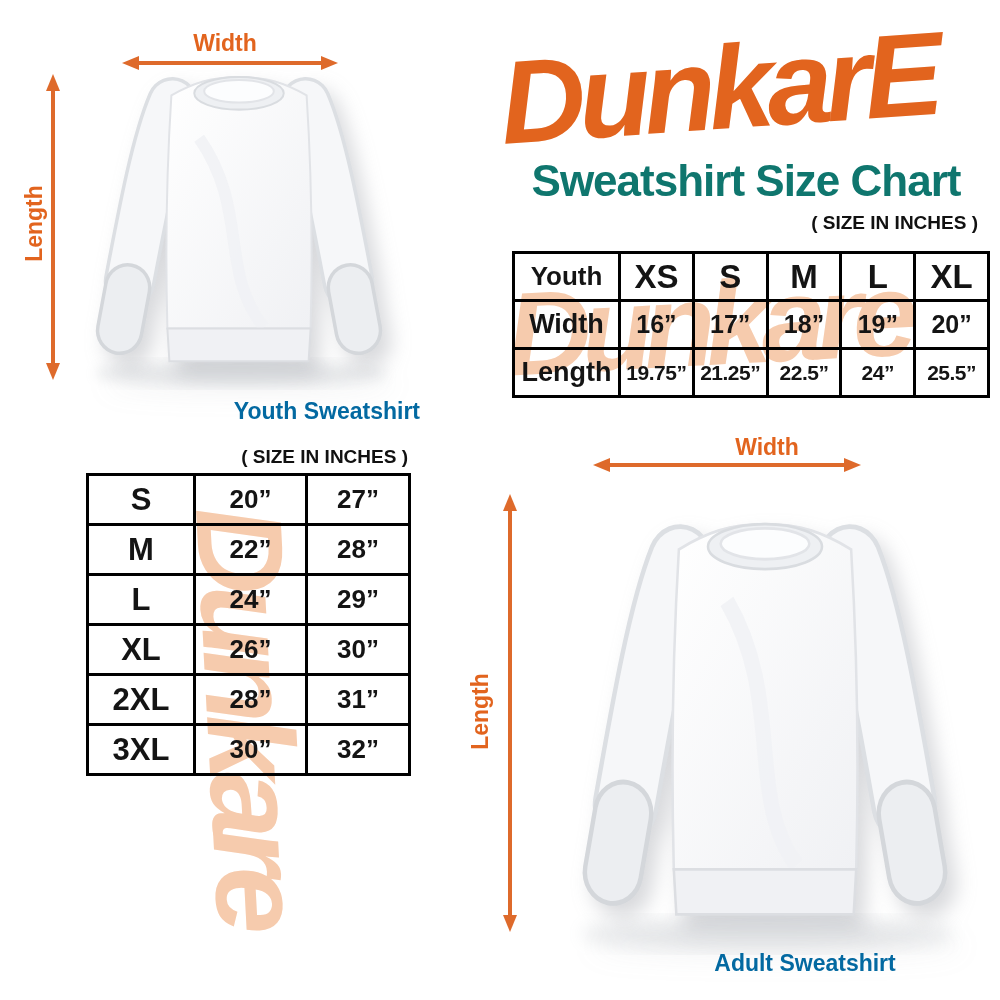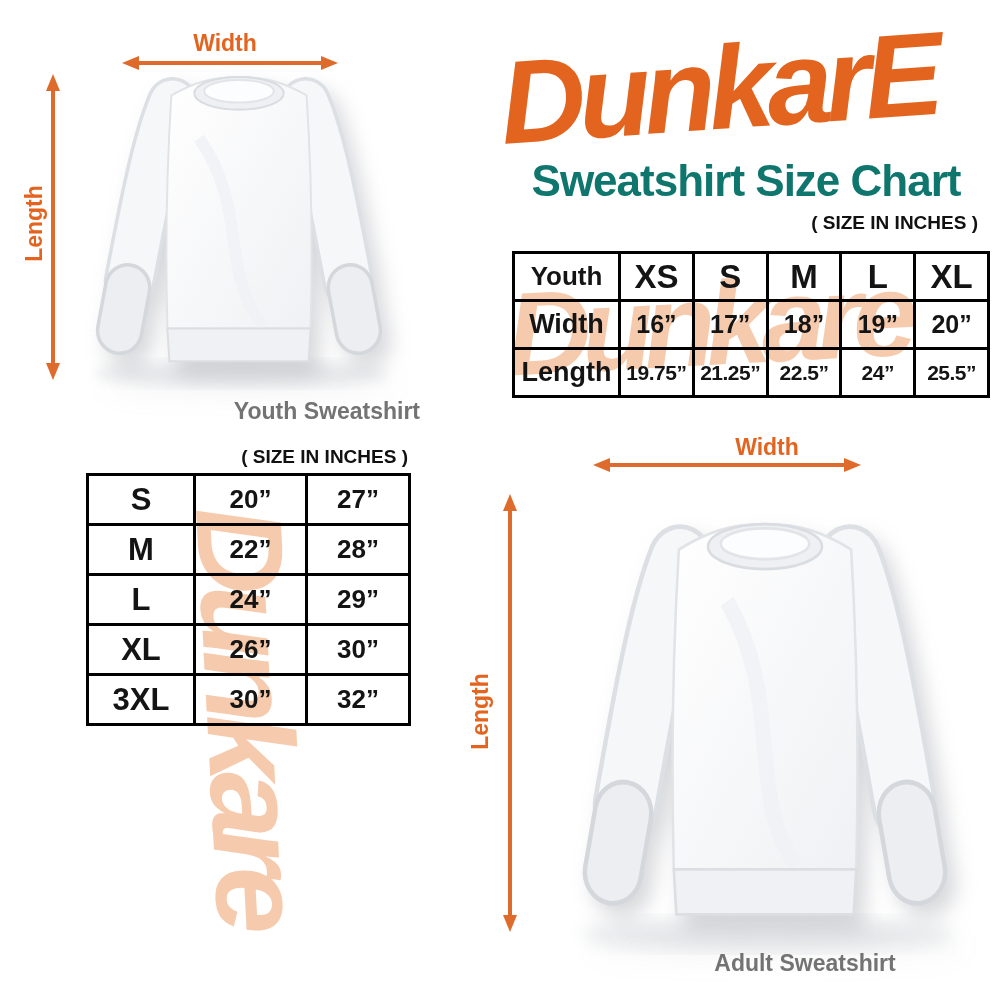"Youth Sweatshirt" .fig-caption { color: #737373 -> #0369a1 }
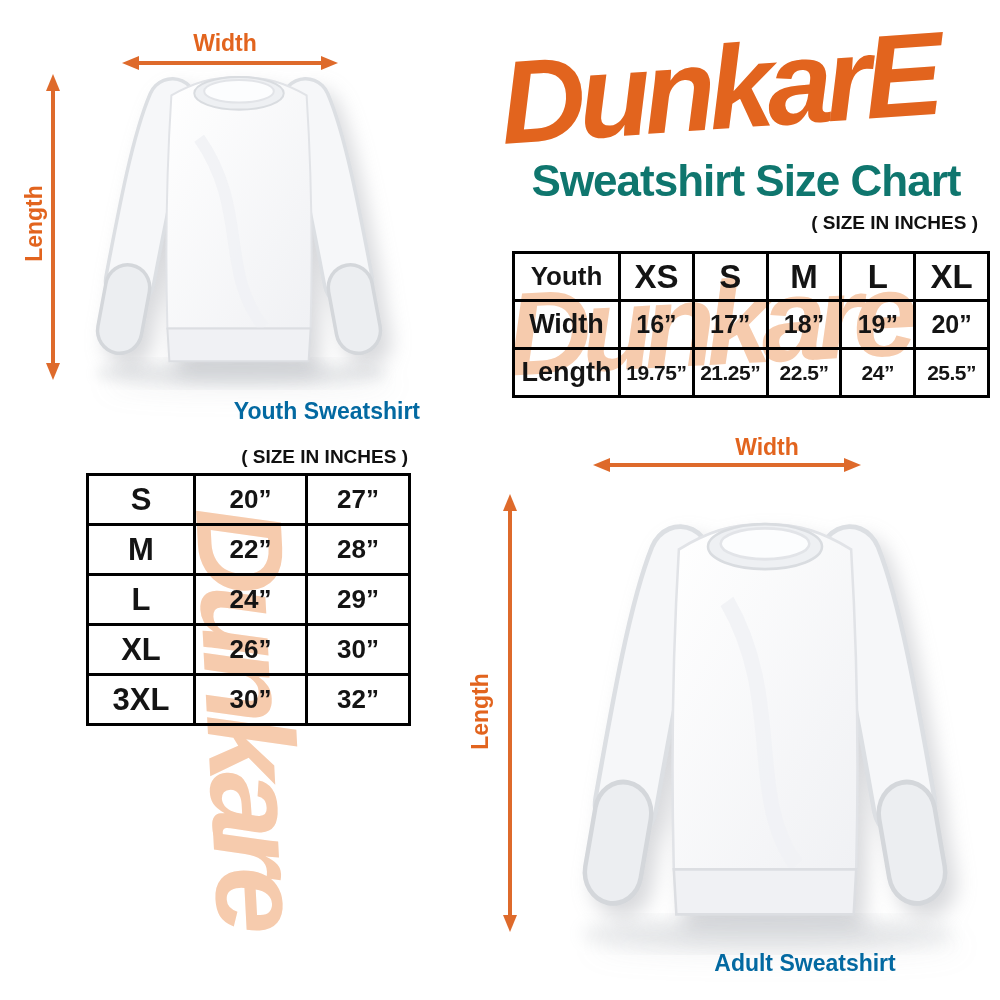"2XL" tr { html: none -> <tr> <td>2XL</td> <td>28”</td> <td>31”</td> </tr> }
